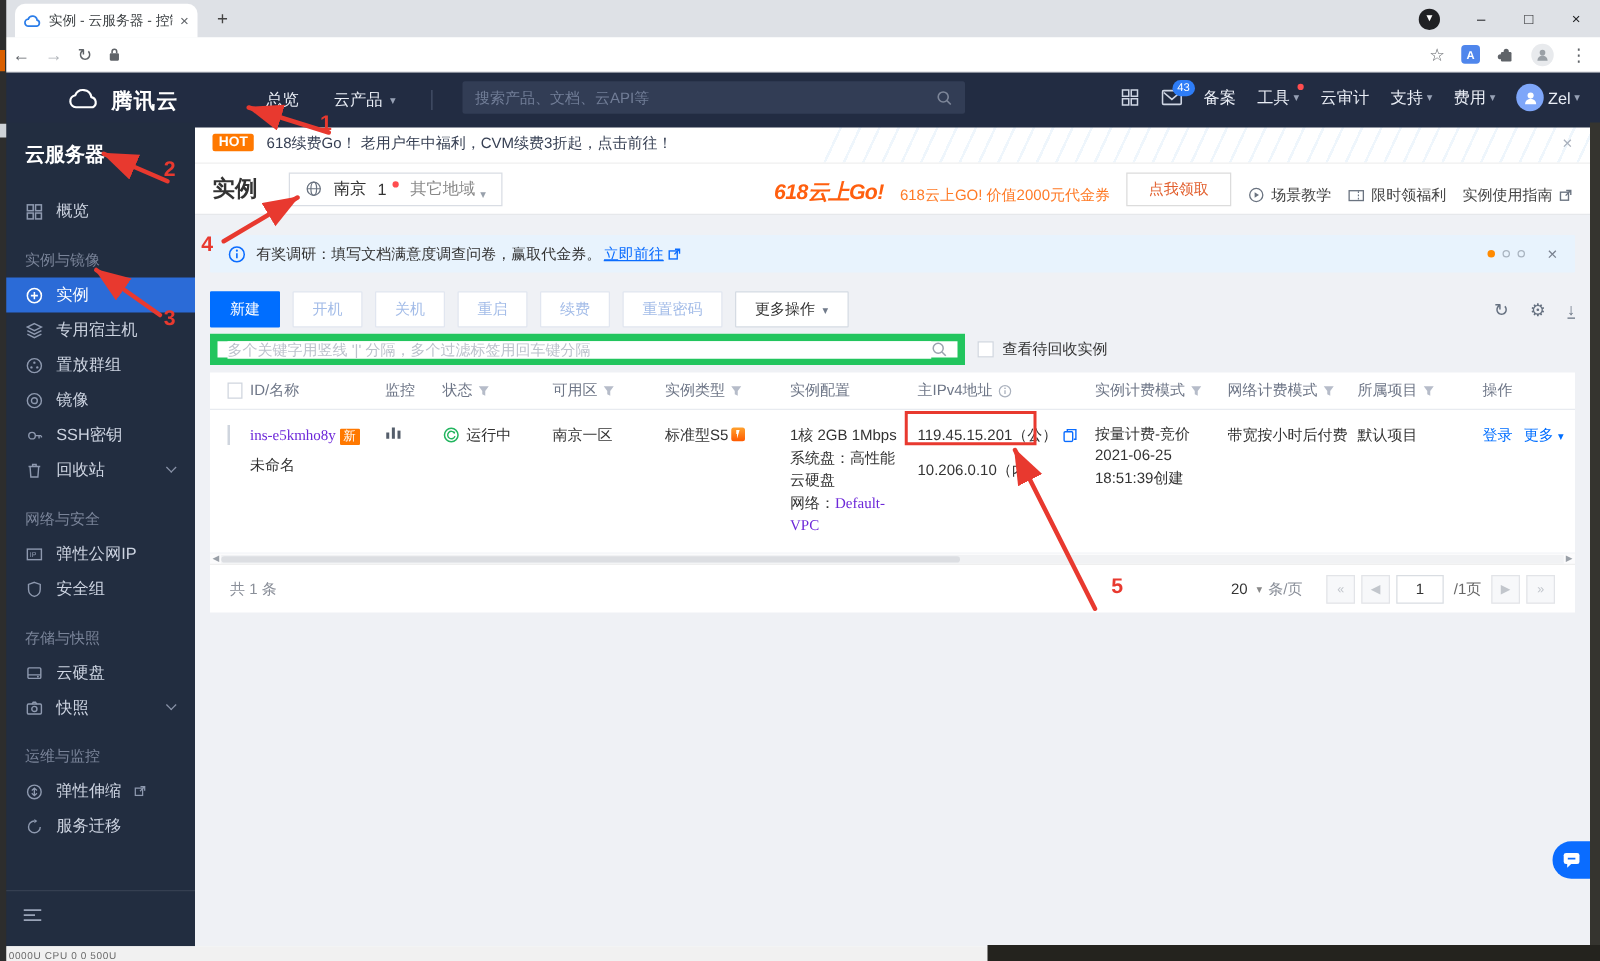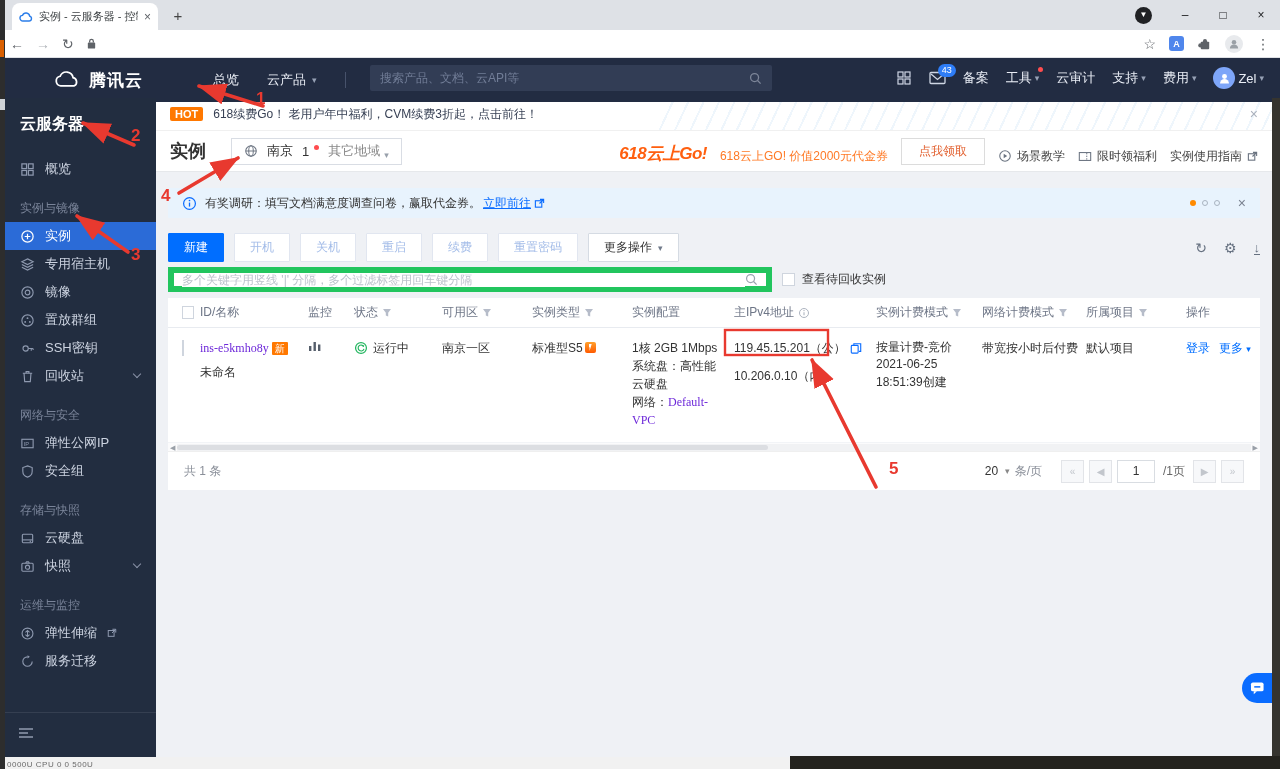"镜像" div.side-item { order: before "置放群组" -> after "置放群组" }
